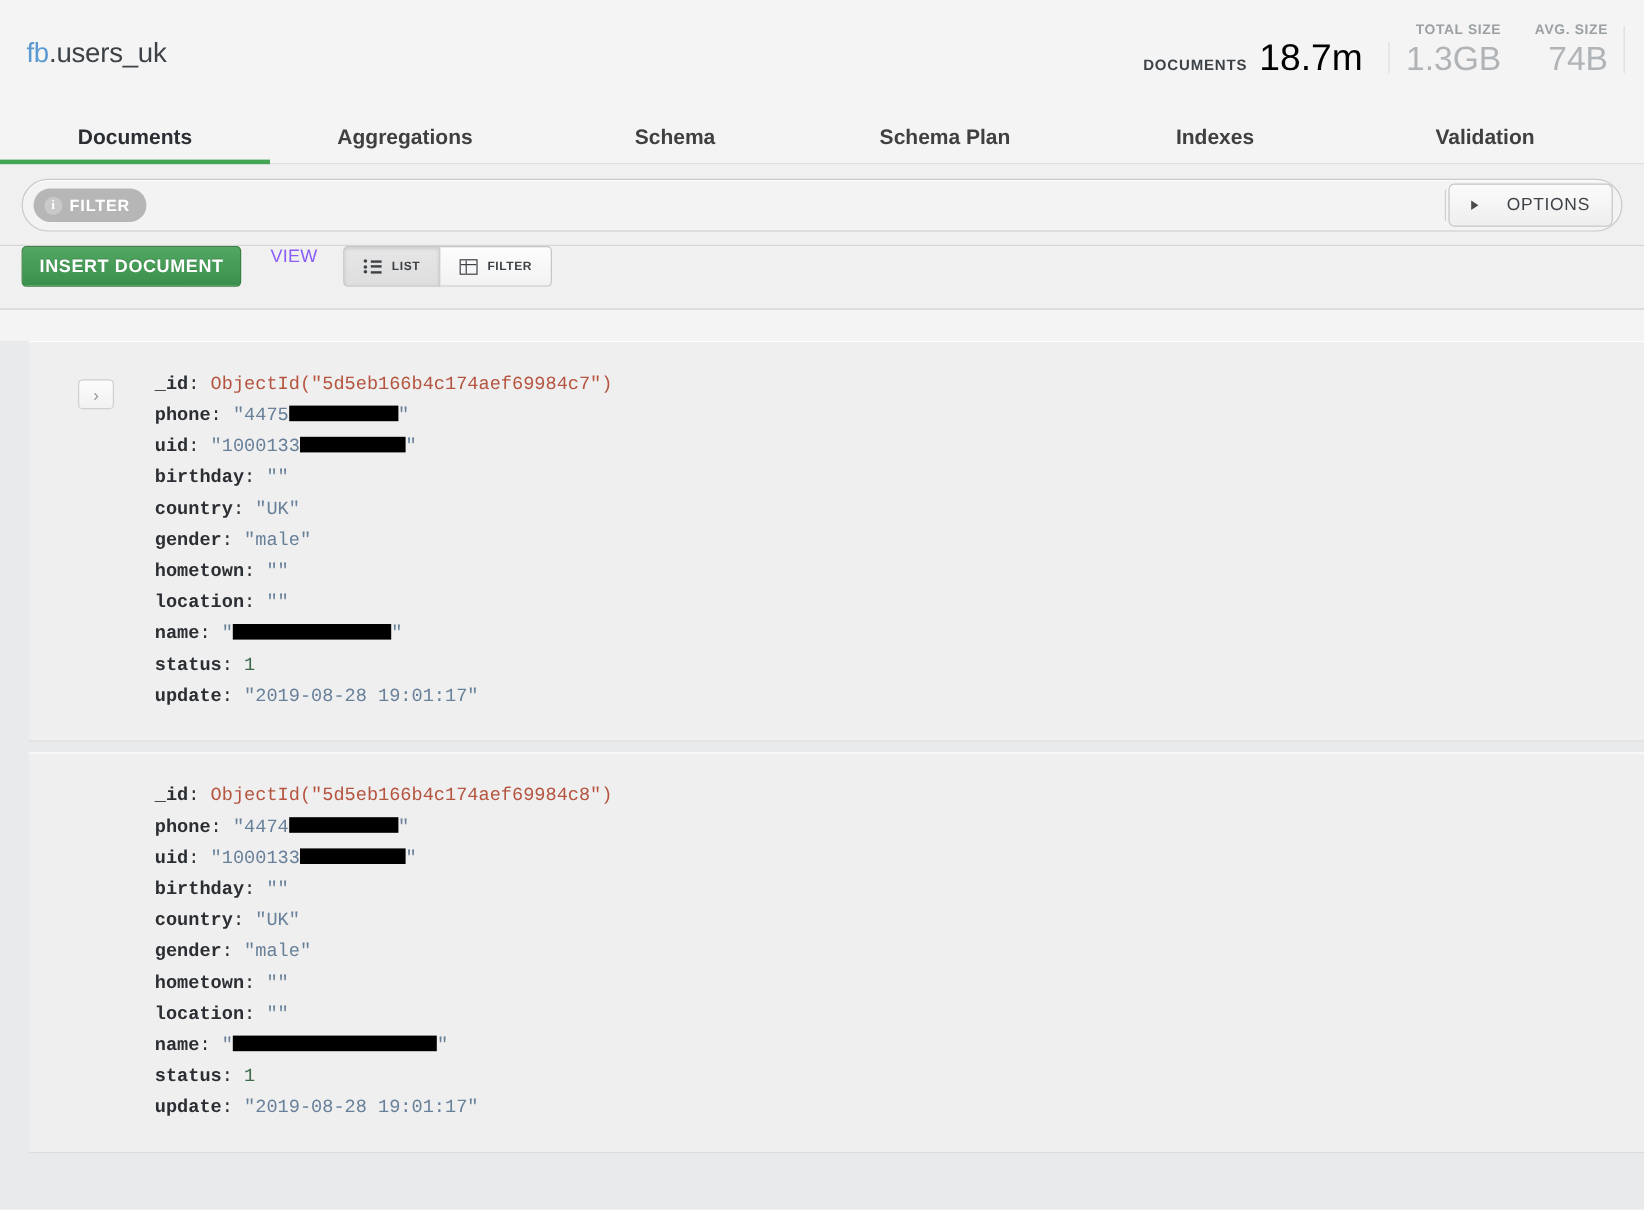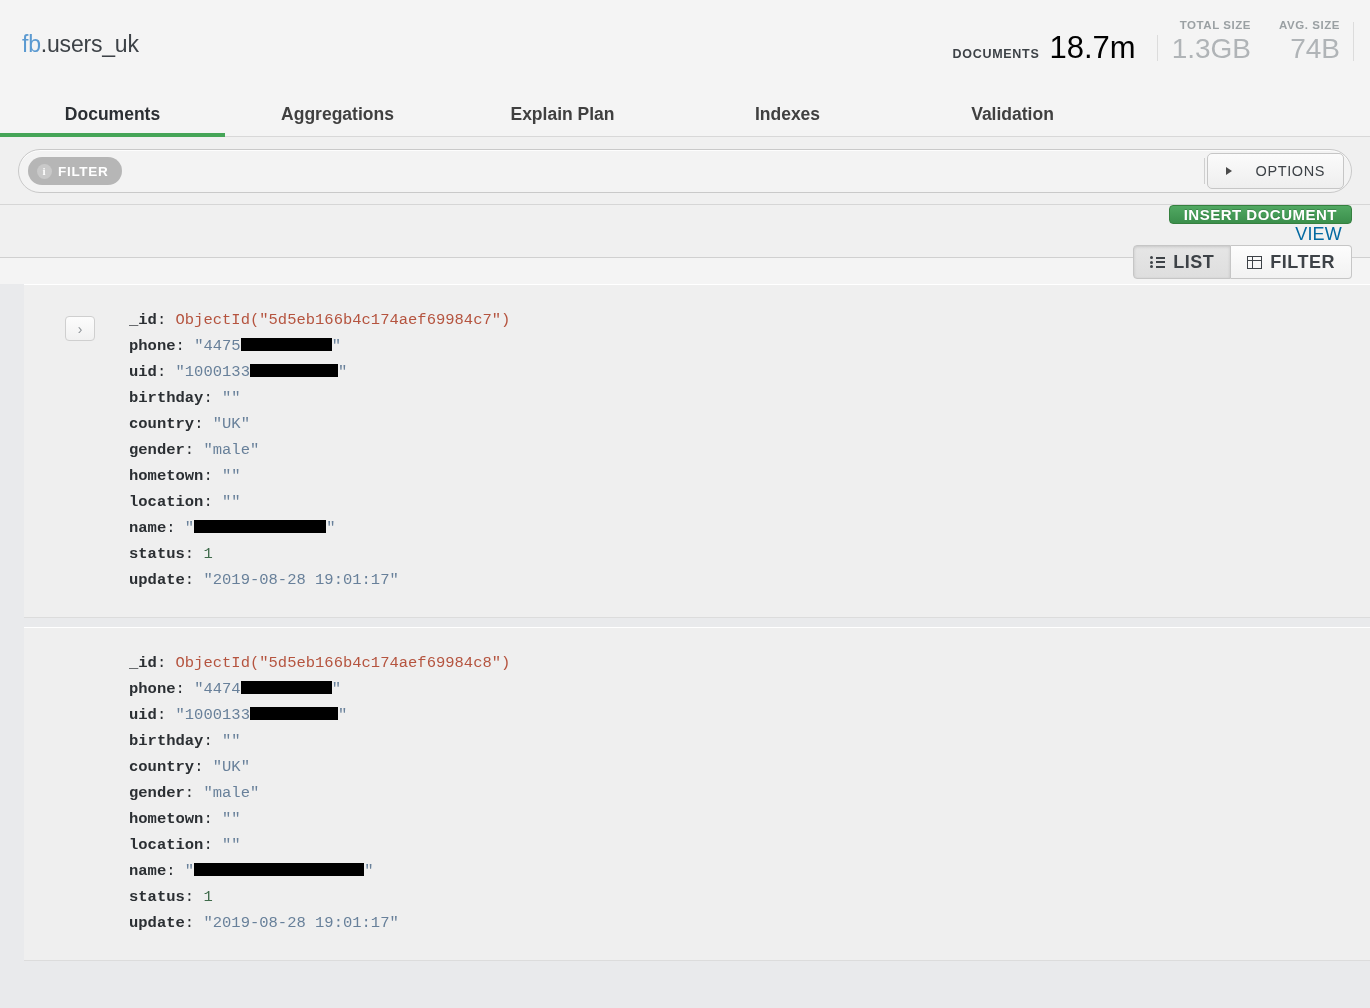"Schema" div.tab { html: none -> <div>Schema</div> }
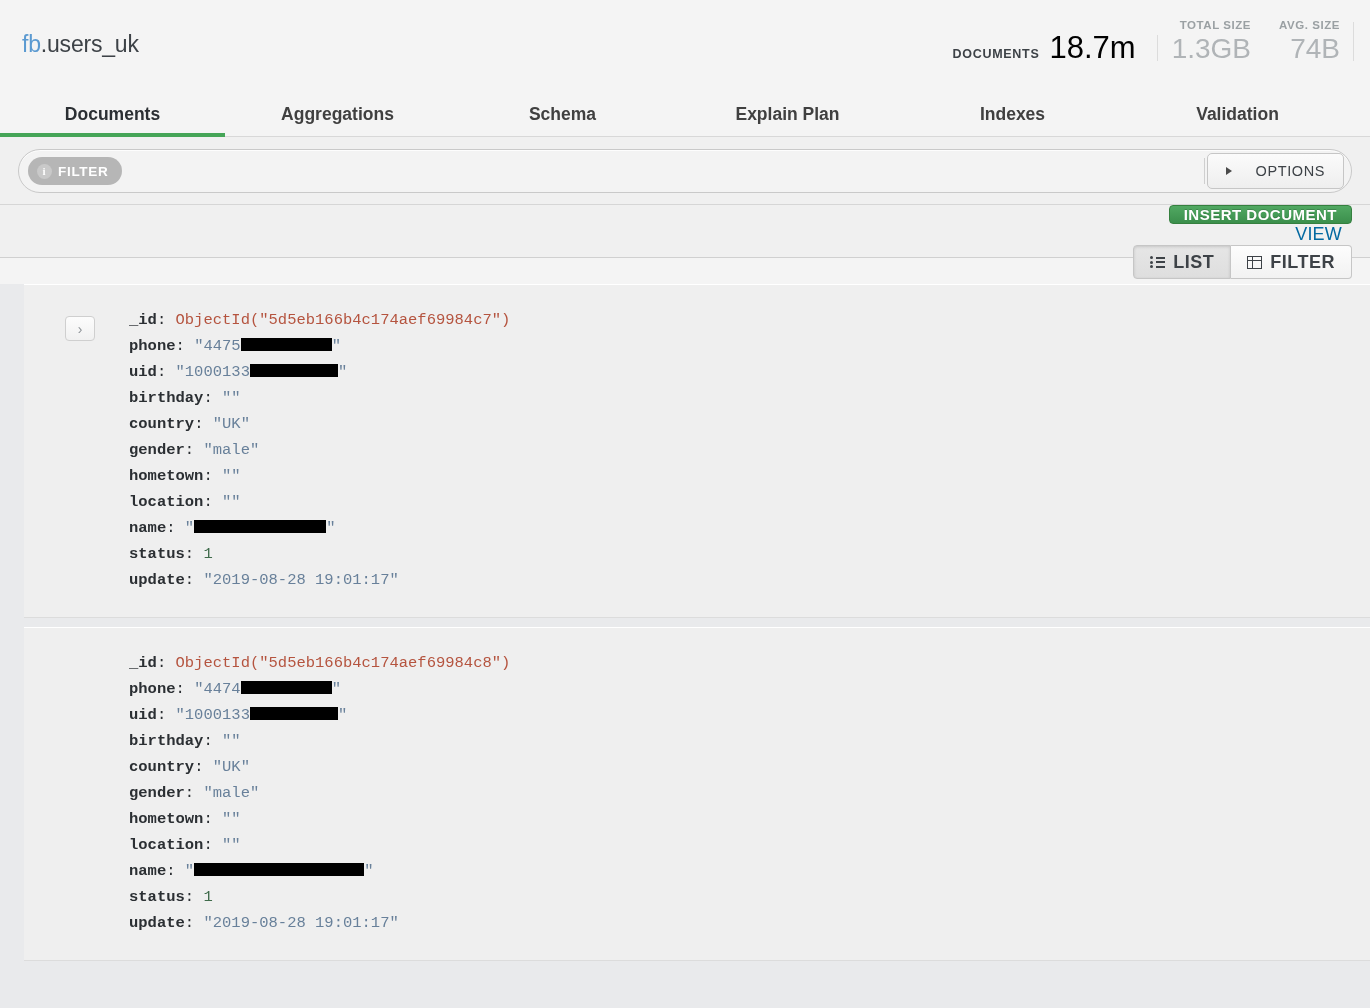"Explain Plan" div.tab { text: Explain -> Schema }
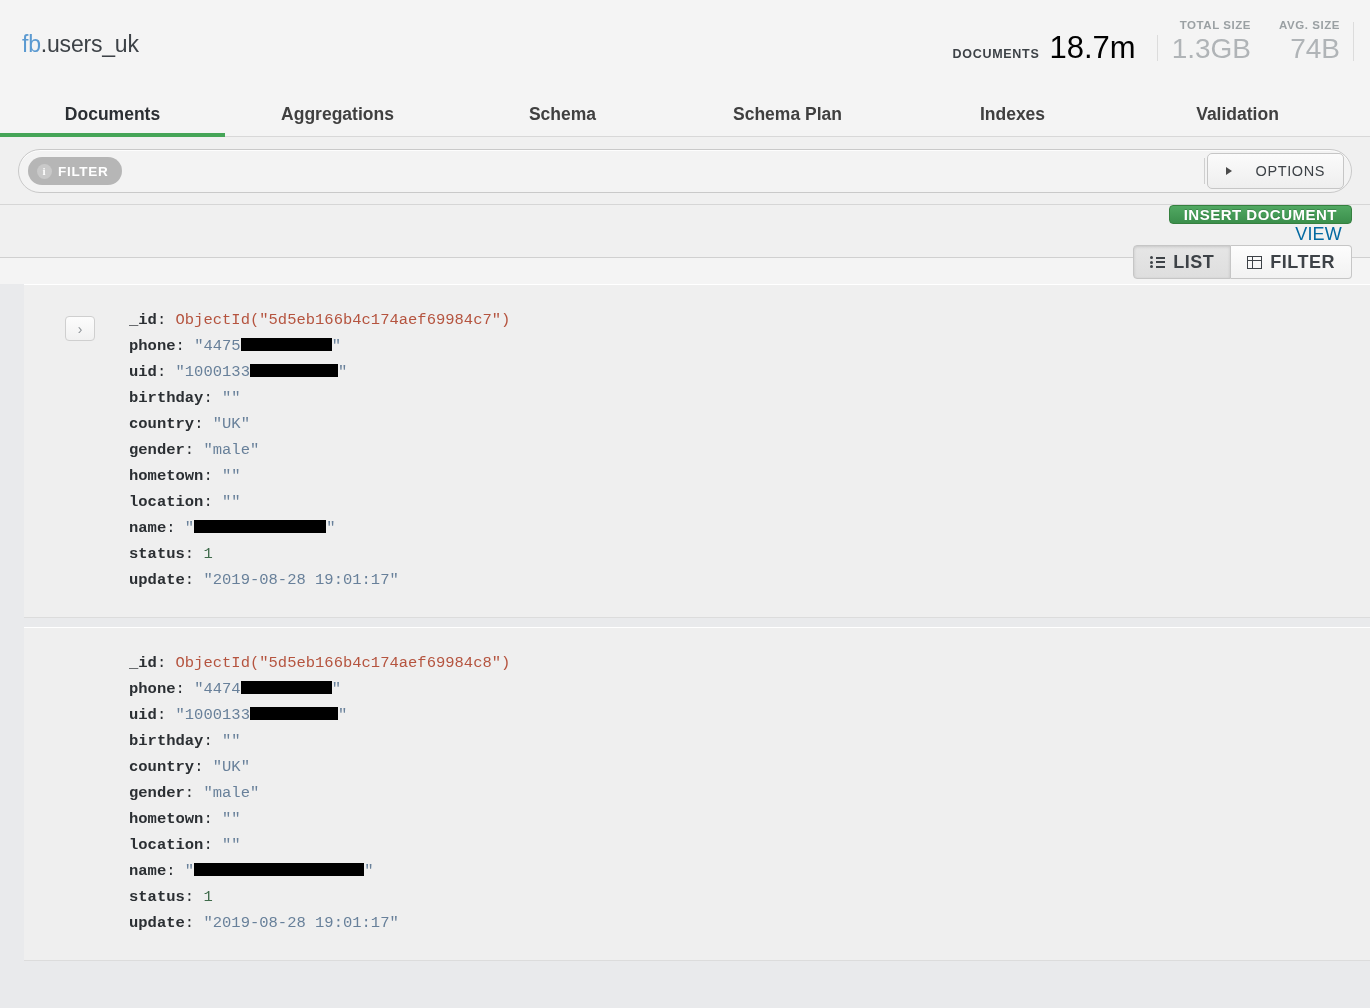"INSERT DOCUMENT" .toolbar { align-items: flex-end -> flex-start; flex-direction: column -> none; gap: 0 -> 12px }
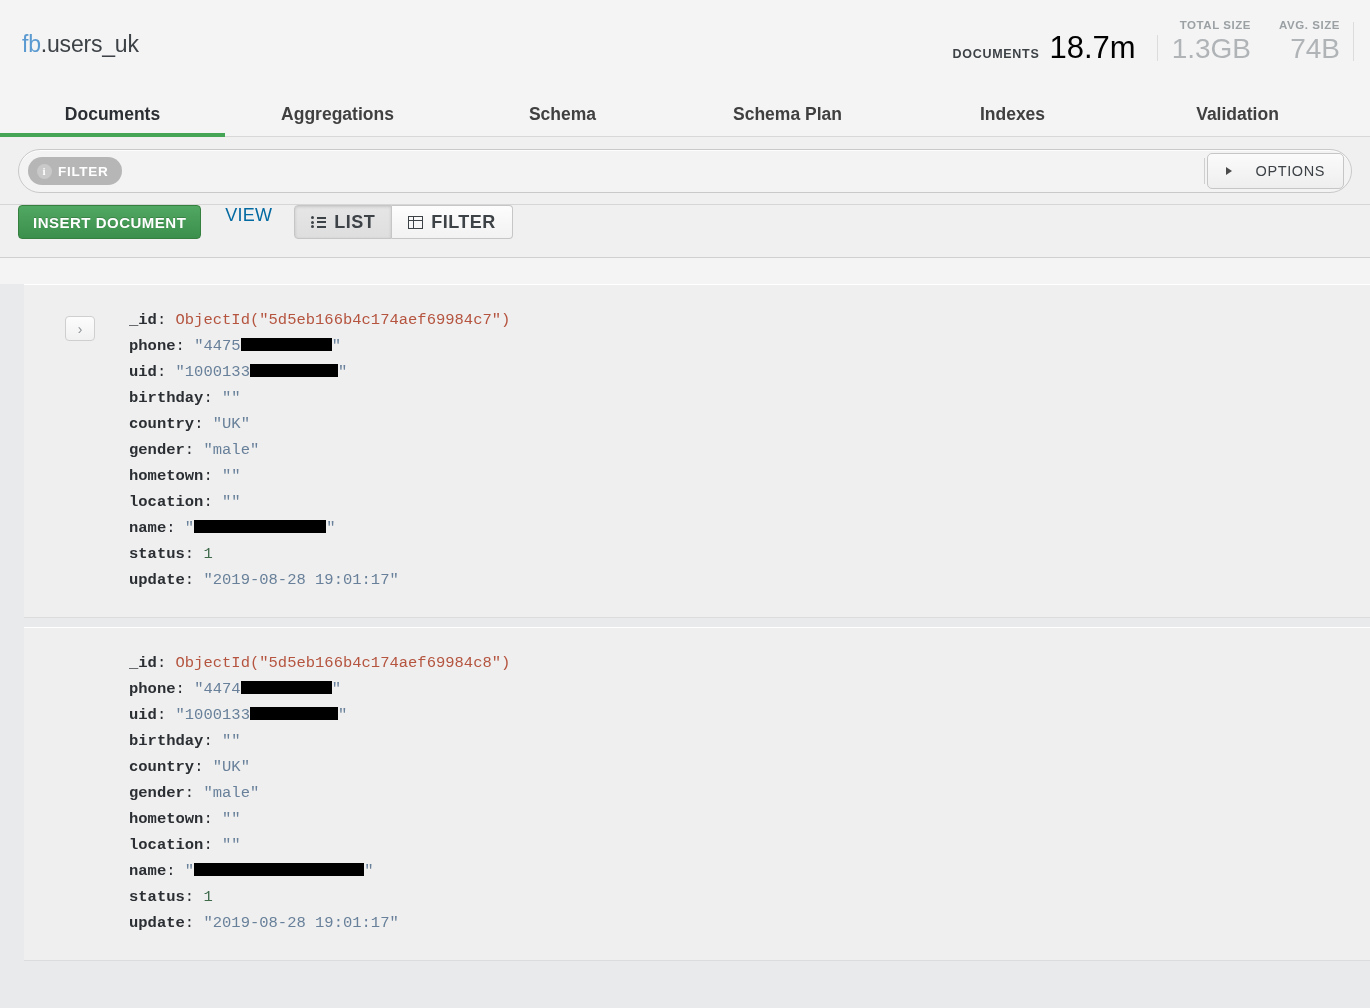"VIEW" .view-label { color: #0369a1 -> #8b5cf6; font-size: 18px -> 15px }
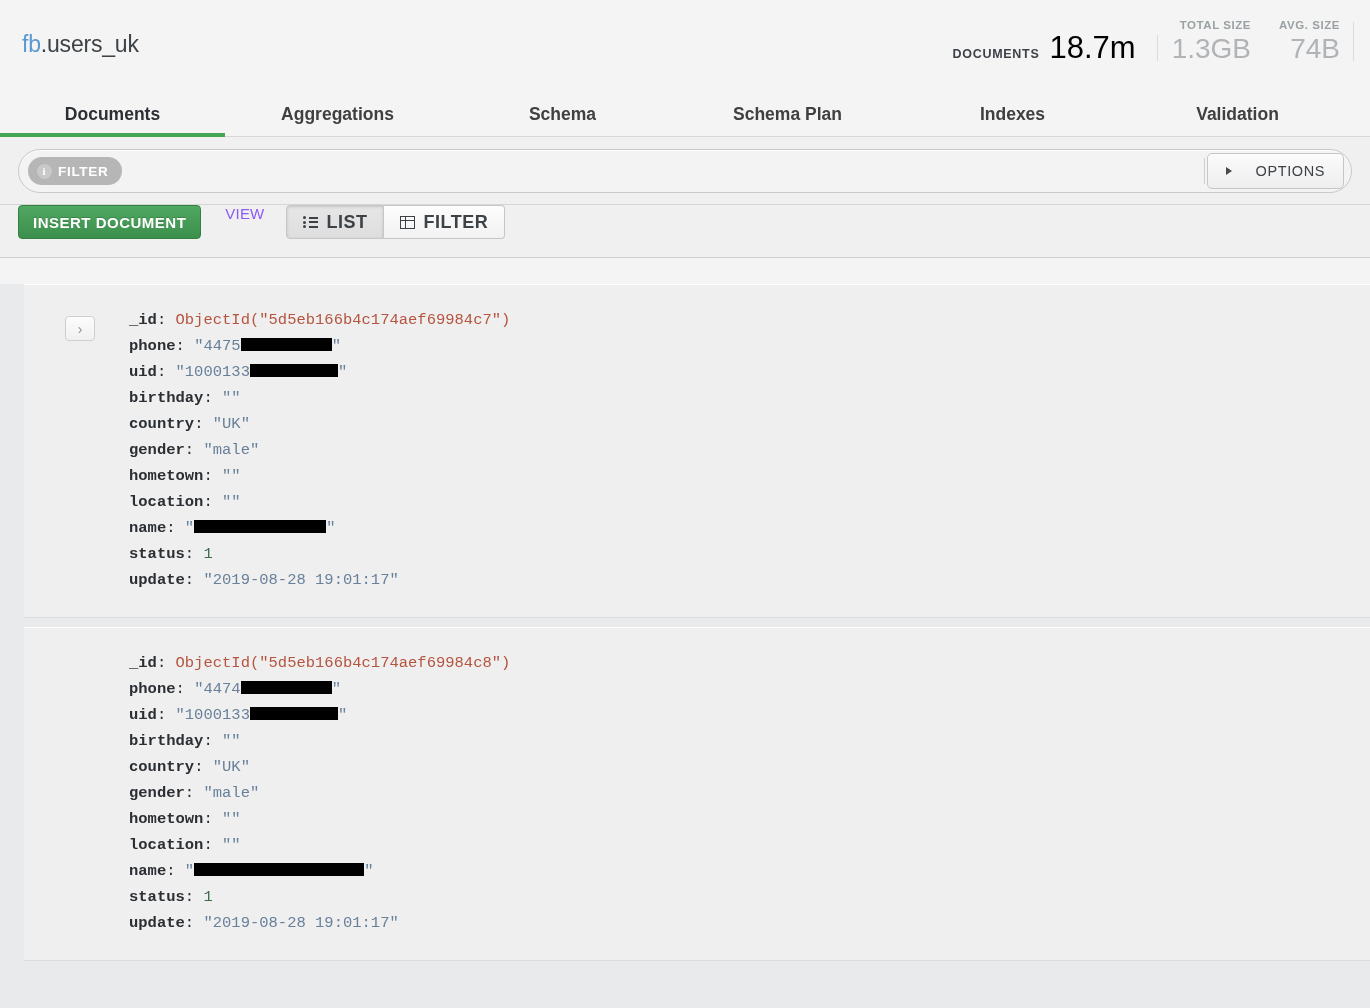"LIST" .seg-btn { font-size: 18px -> 10px }
